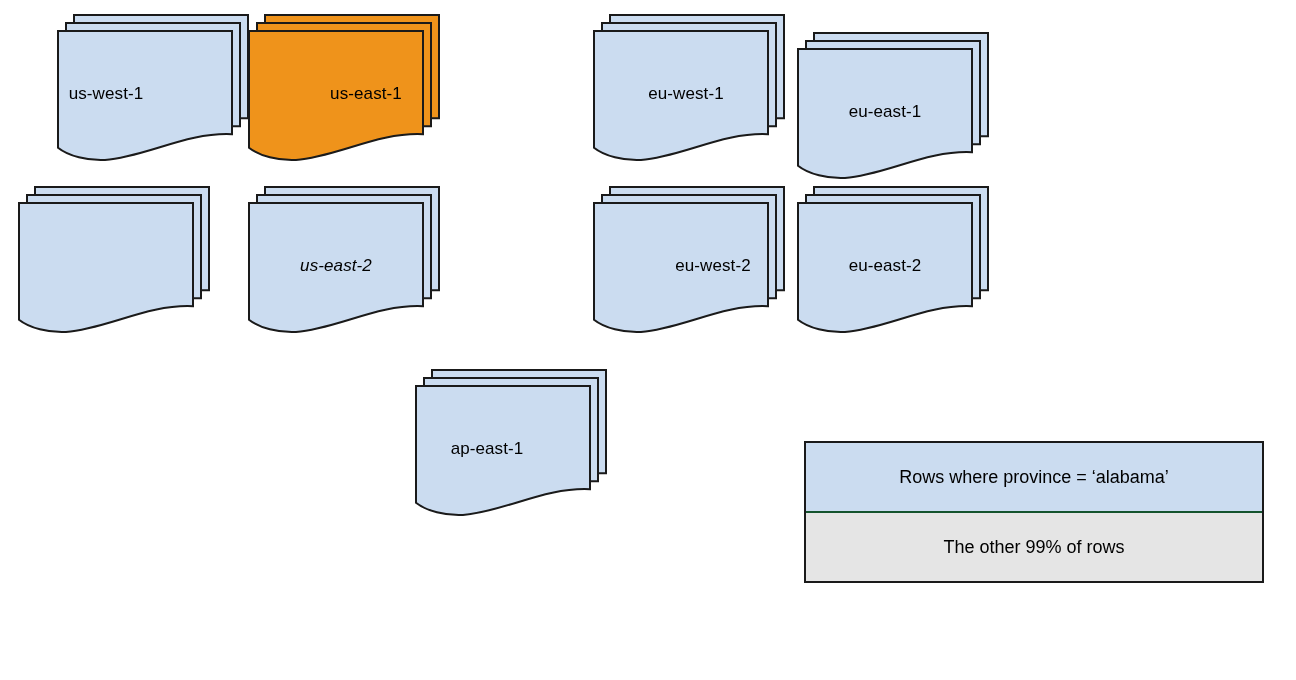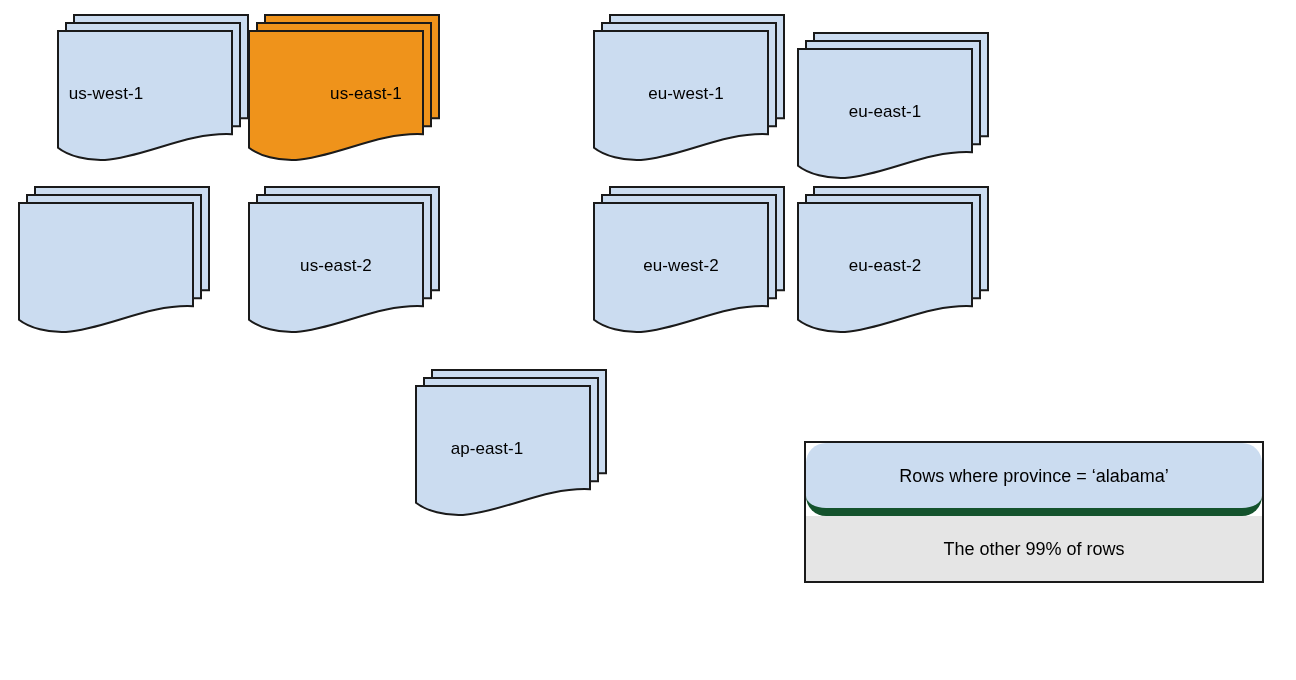"us-east-2" div.doc-stack { font-style: none -> italic }
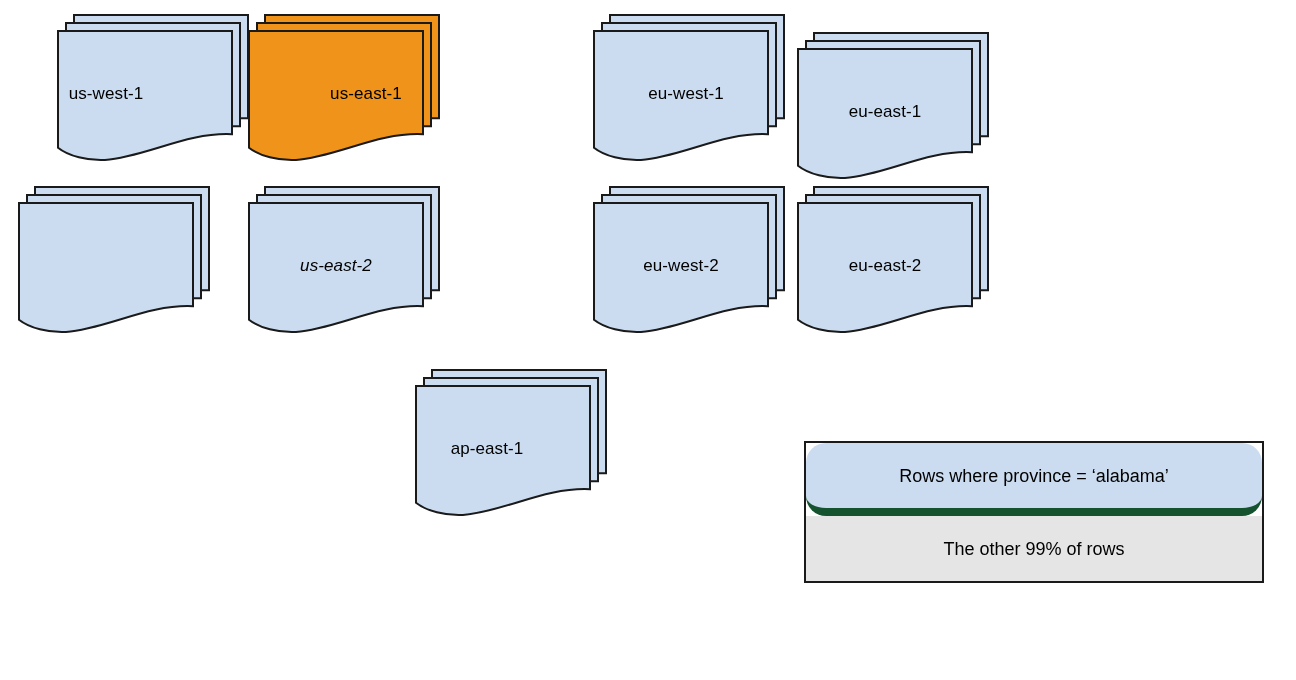"eu-west-2" div.doc-label { padding-left: none -> 32px }
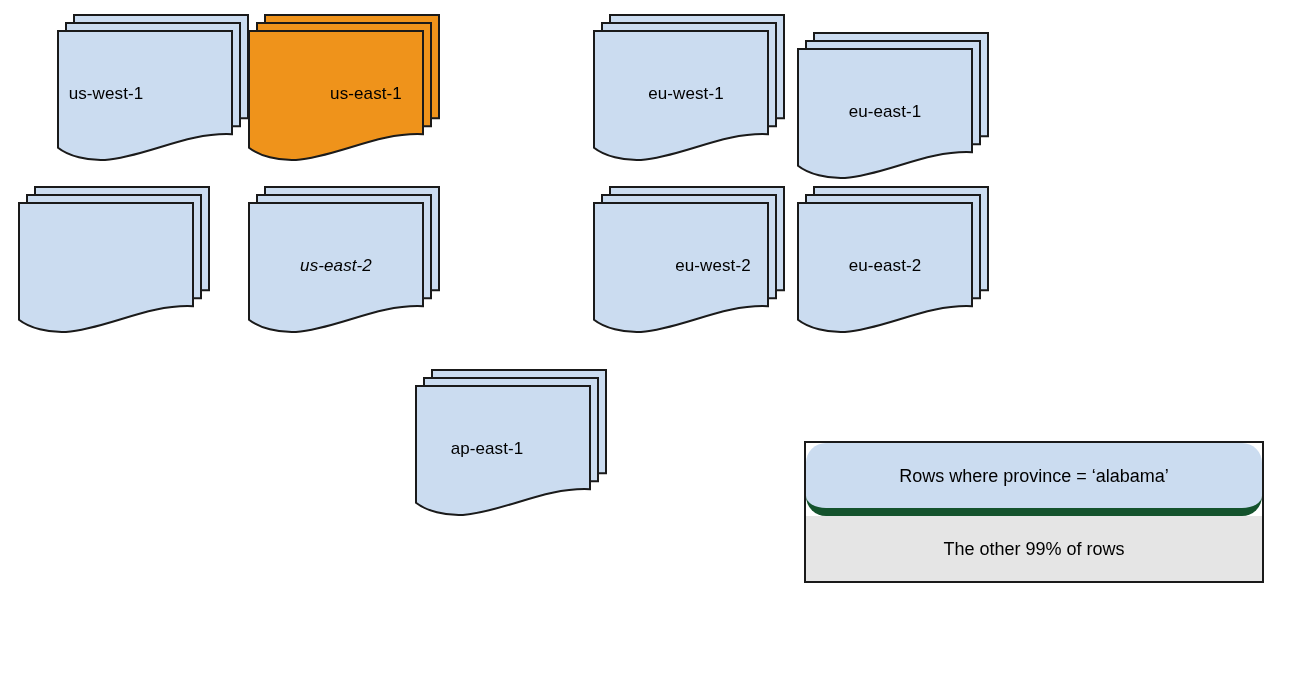"Rows where province = ‘alabama’" .legend-row.row-top { border-bottom: 8px solid #14532d -> 2px solid #14532d; border-radius: 20px -> none }
